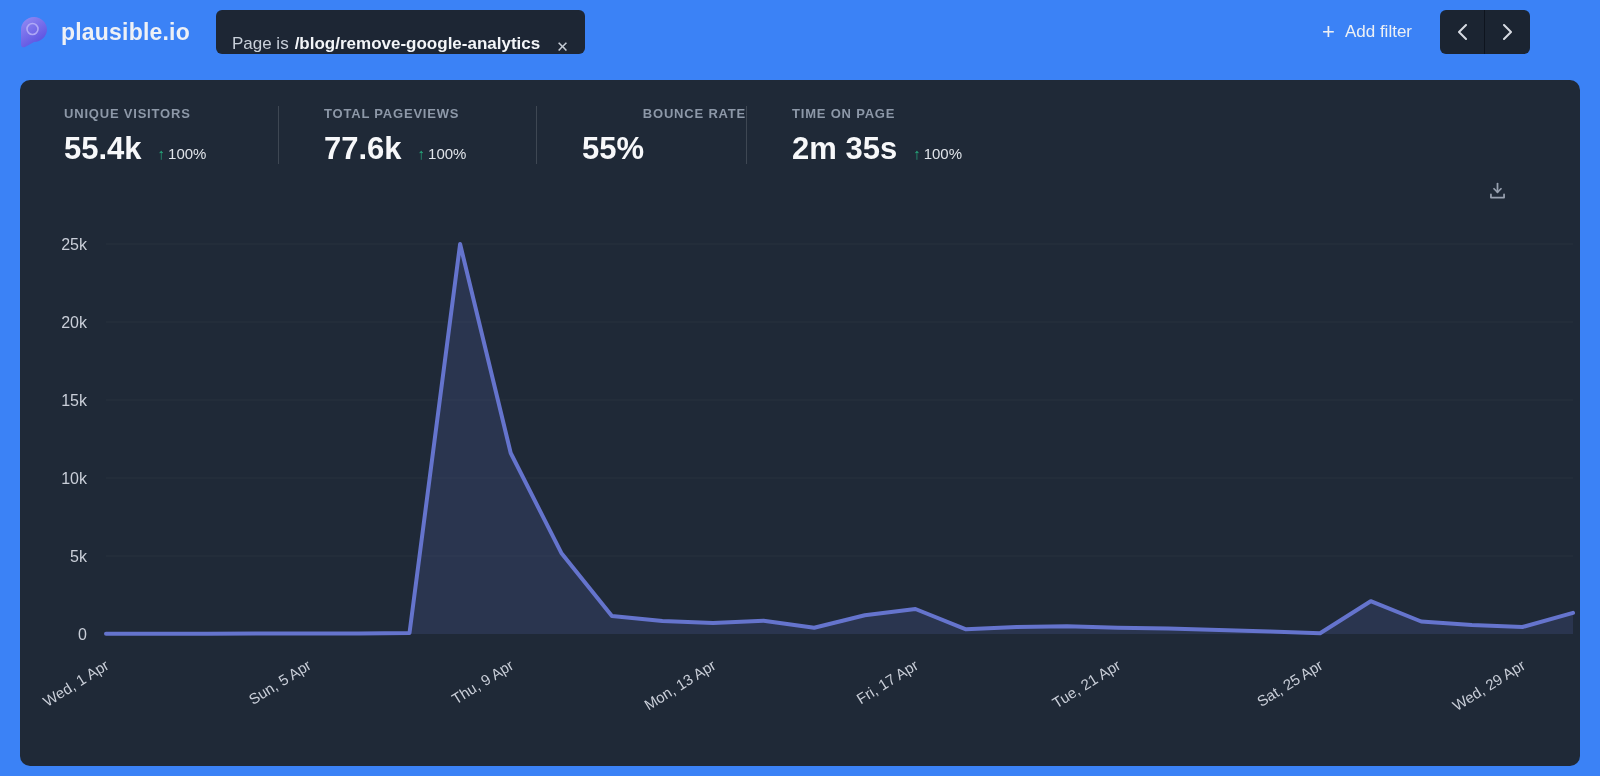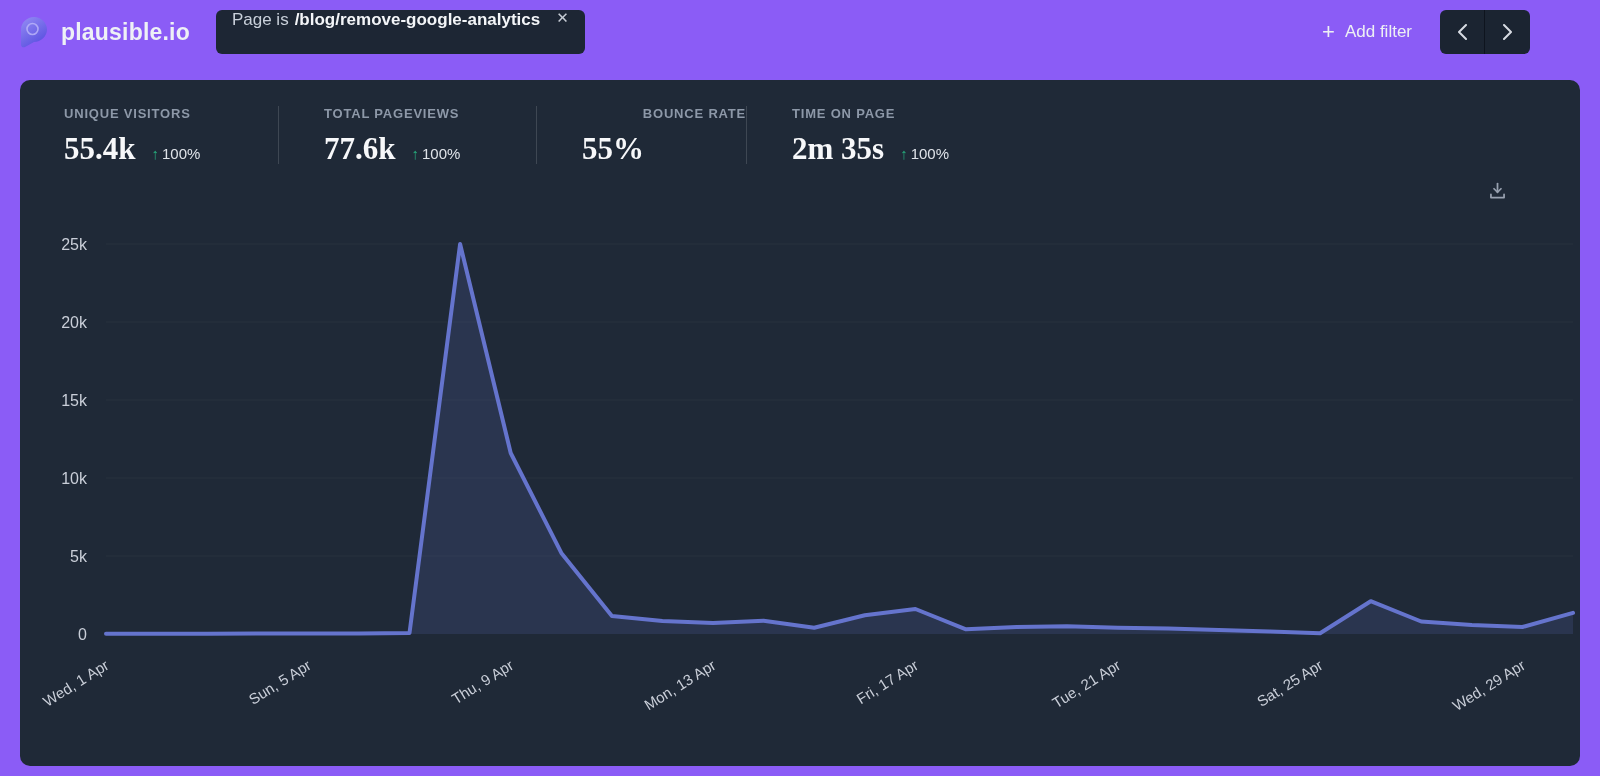"plausible.io" .page { background: #8b5cf6 -> #3b82f6 }
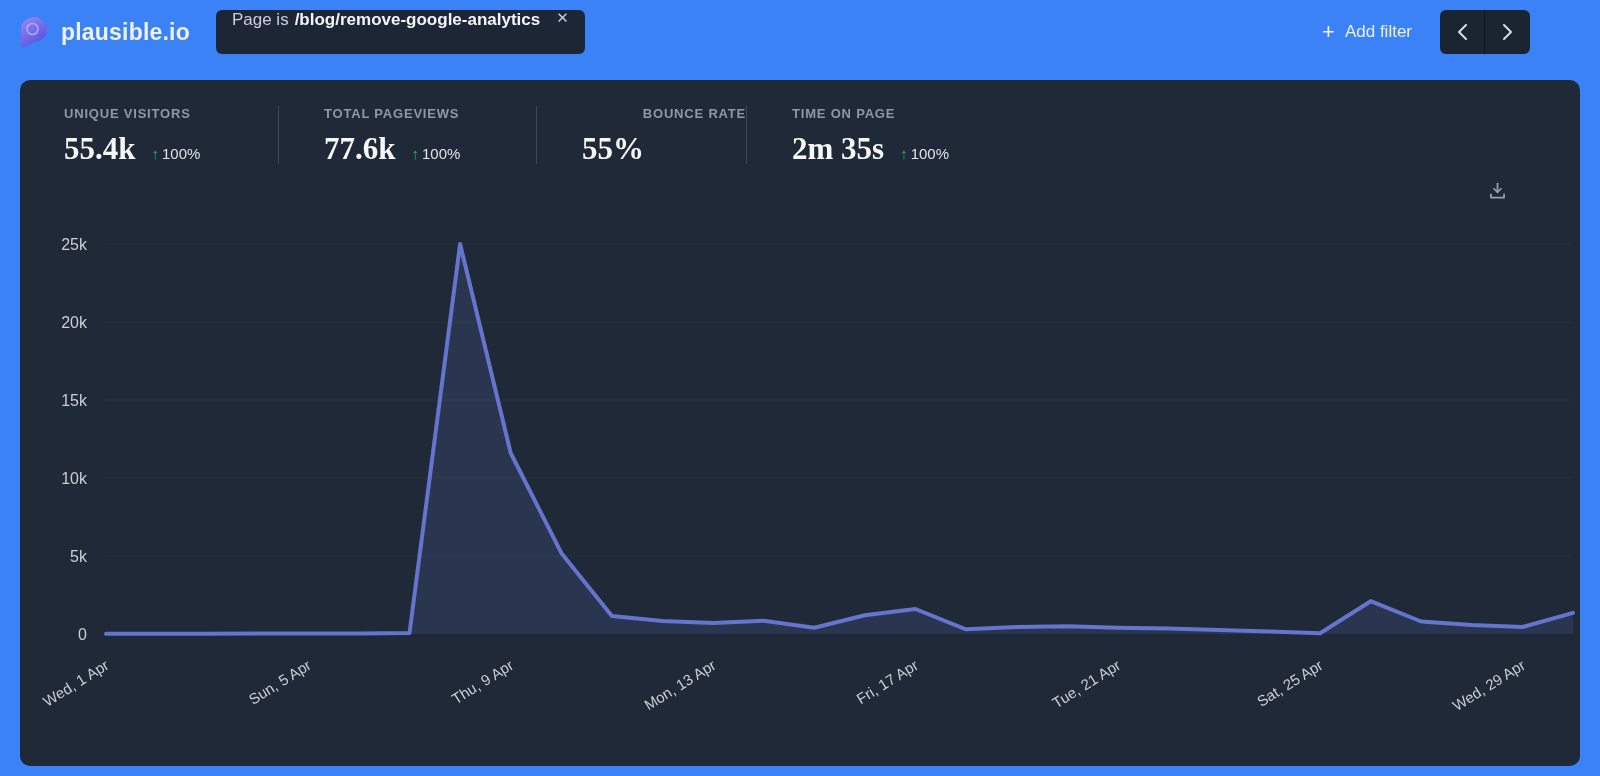"Page is" .chip { align-items: flex-start -> flex-end }
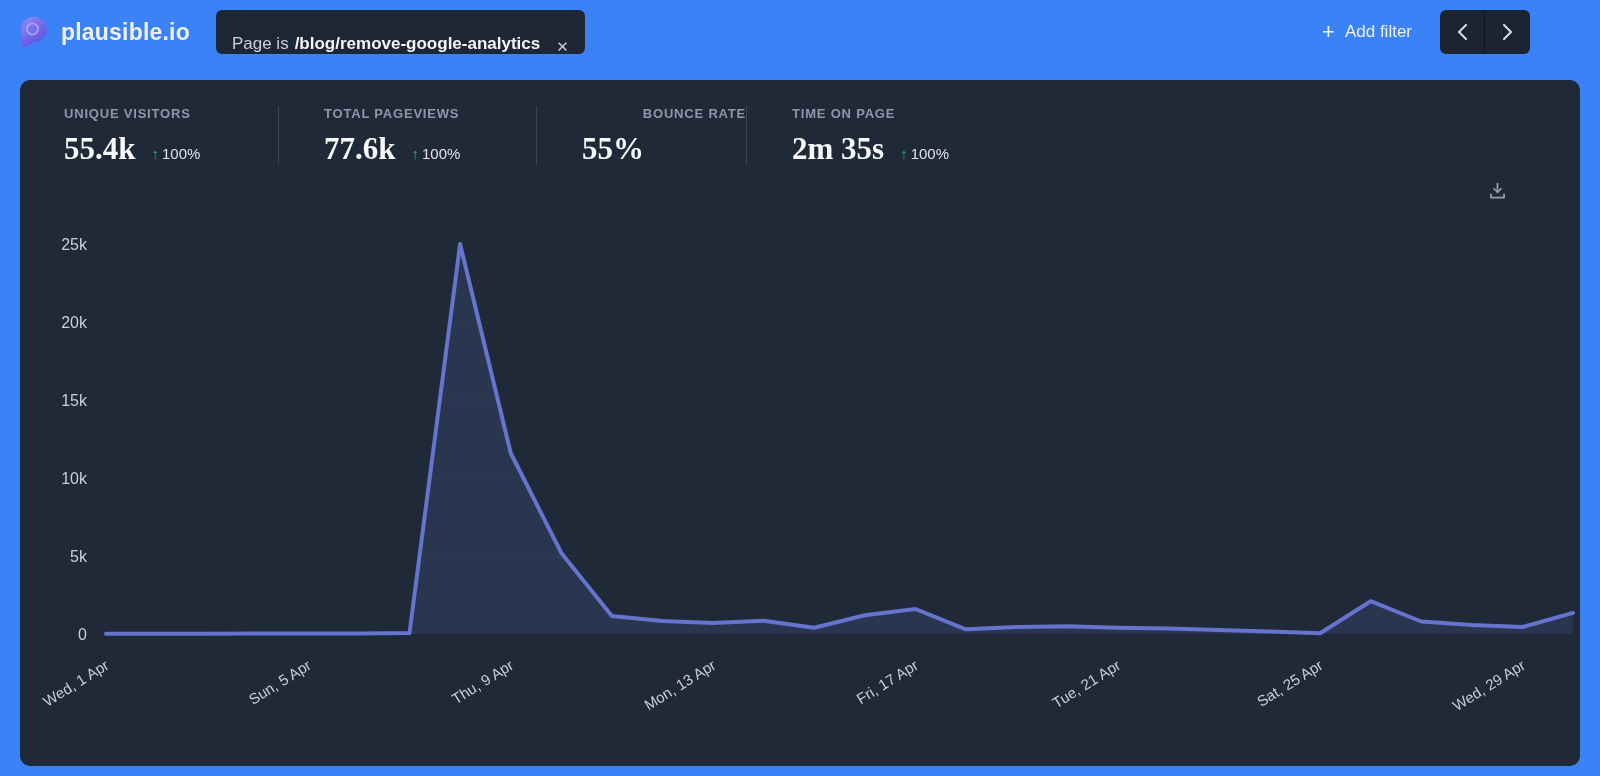"55.4k" .stat-value { font-family: Liberation Serif, serif -> none }
